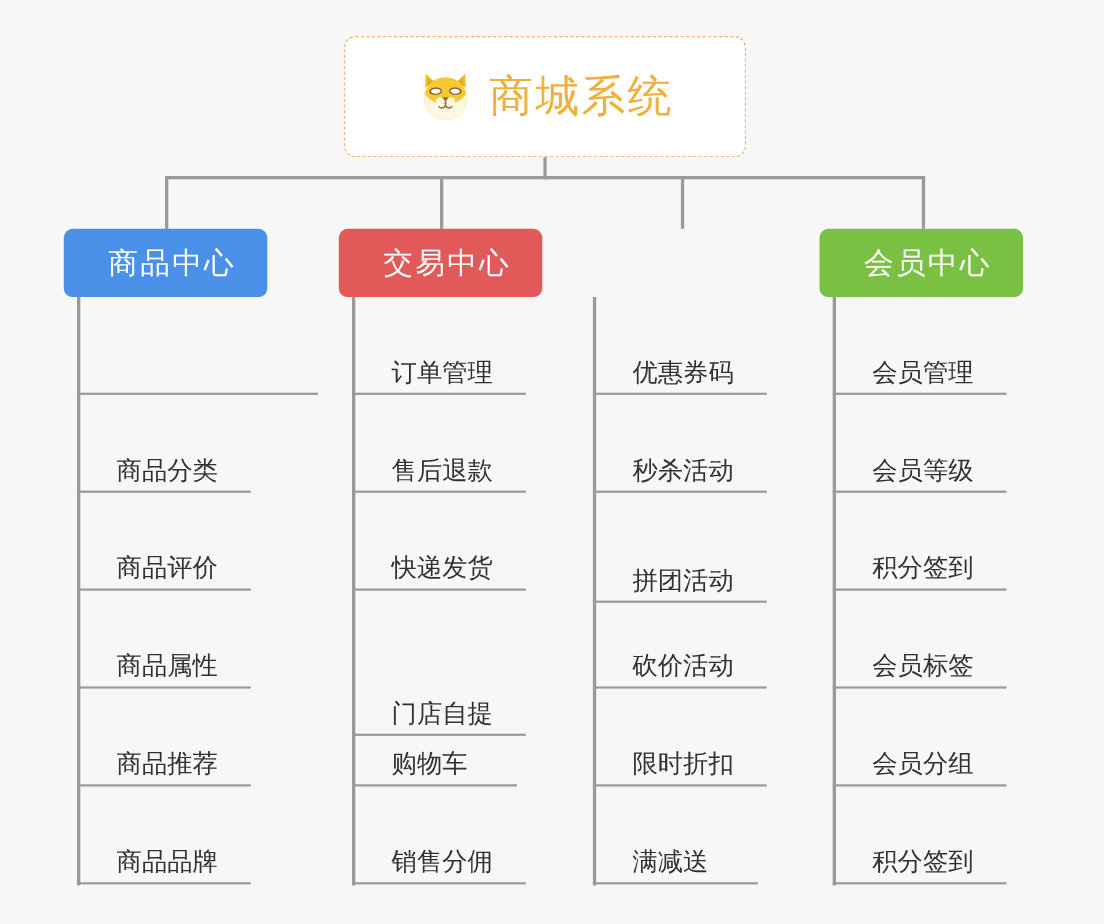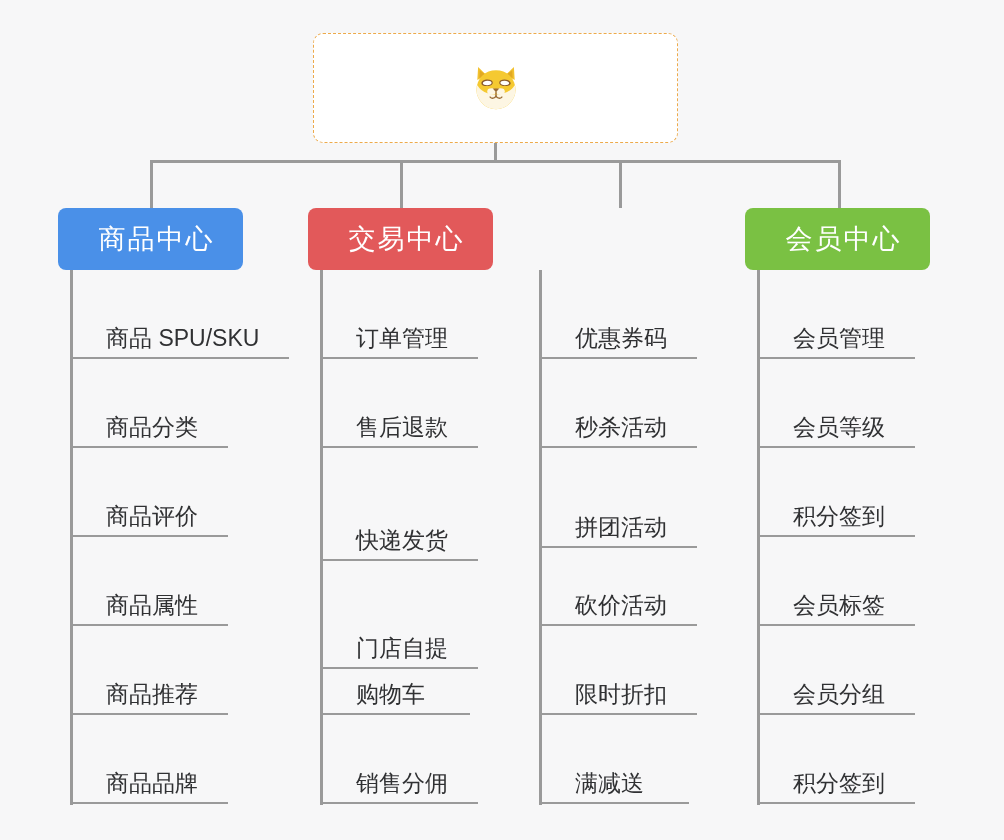"商城系统" span.root-title { html: none -> <span>商城系统</span> }
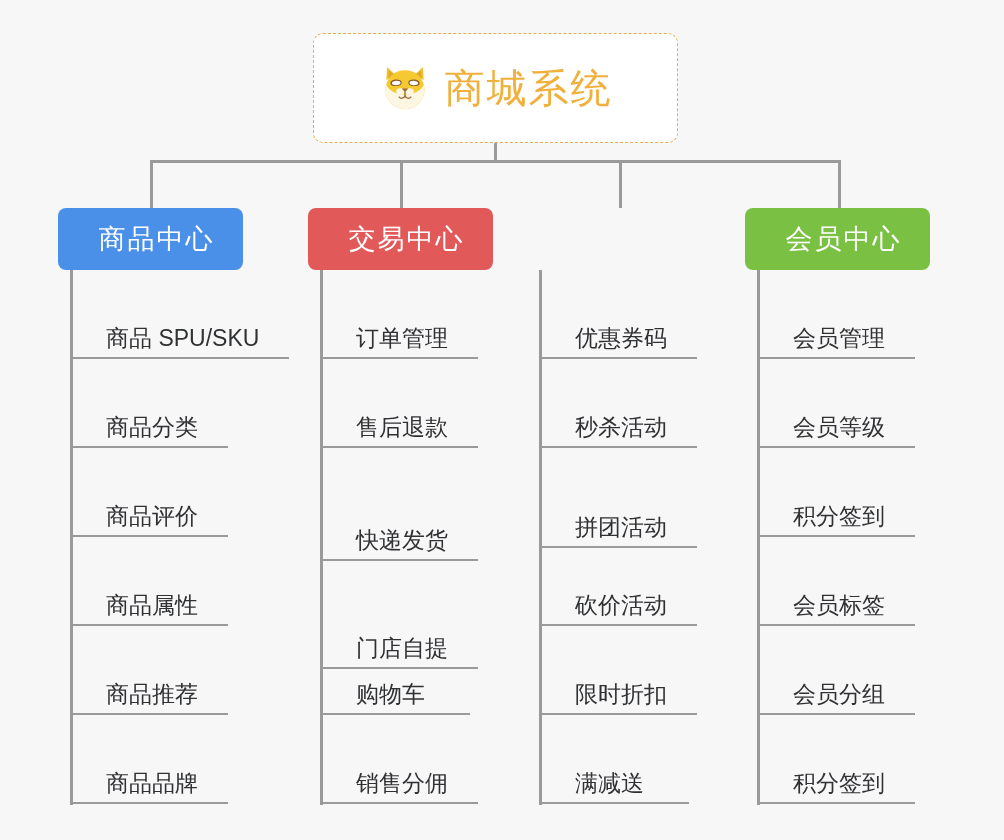"商品 SPU/SKU" span.leaf-label { html: <span>商品 SPU/SKU</span> -> none }
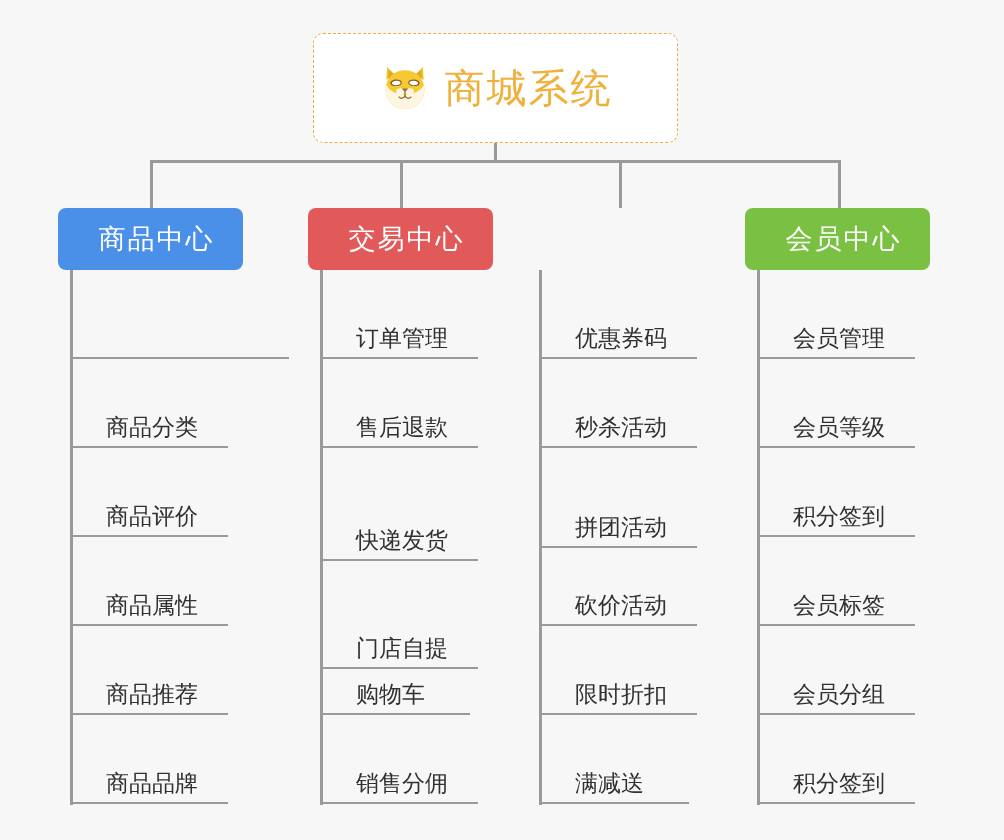"快递发货" div.leaf-item { margin-top: 24px -> none }
